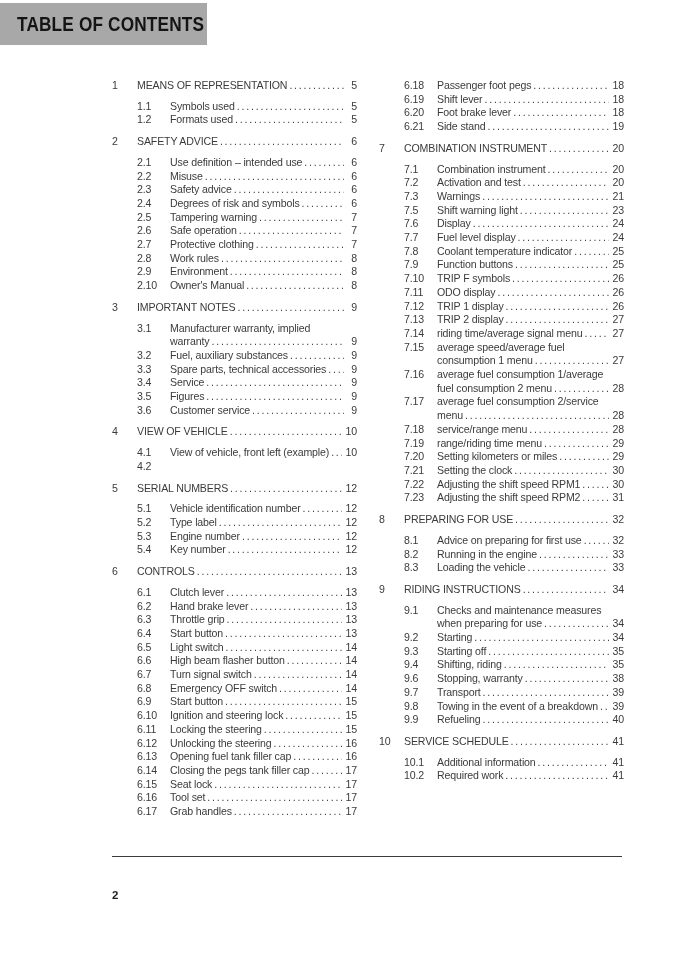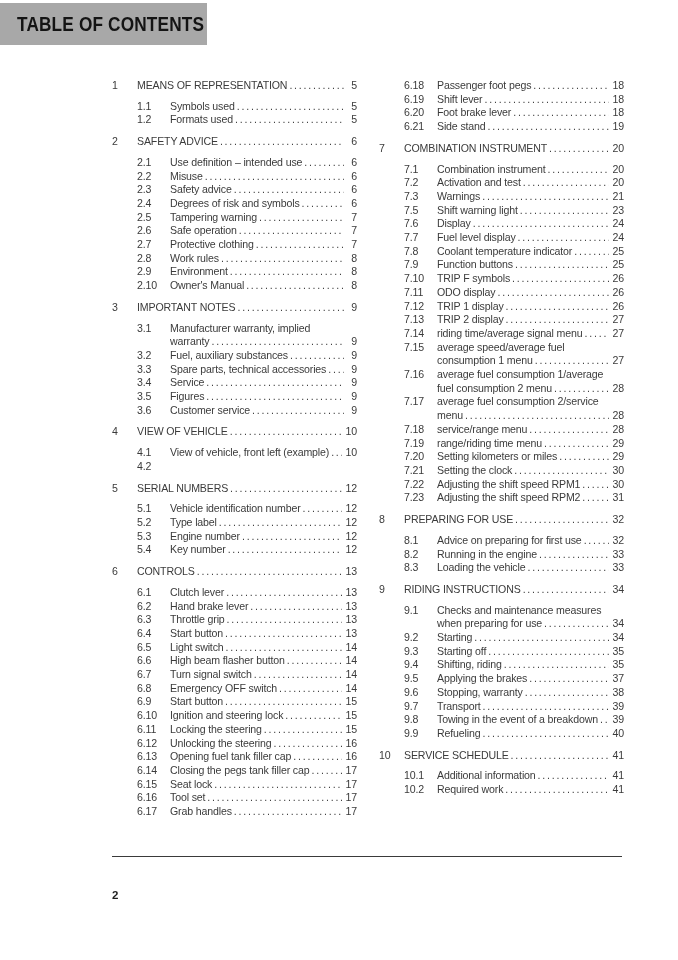"9.5" div.entry { html: <div> <span>9.5</span> <span> <span> <span>Applying the brakes</span> <span></span> <span>37</span> </span> </span> </div> -> none }
